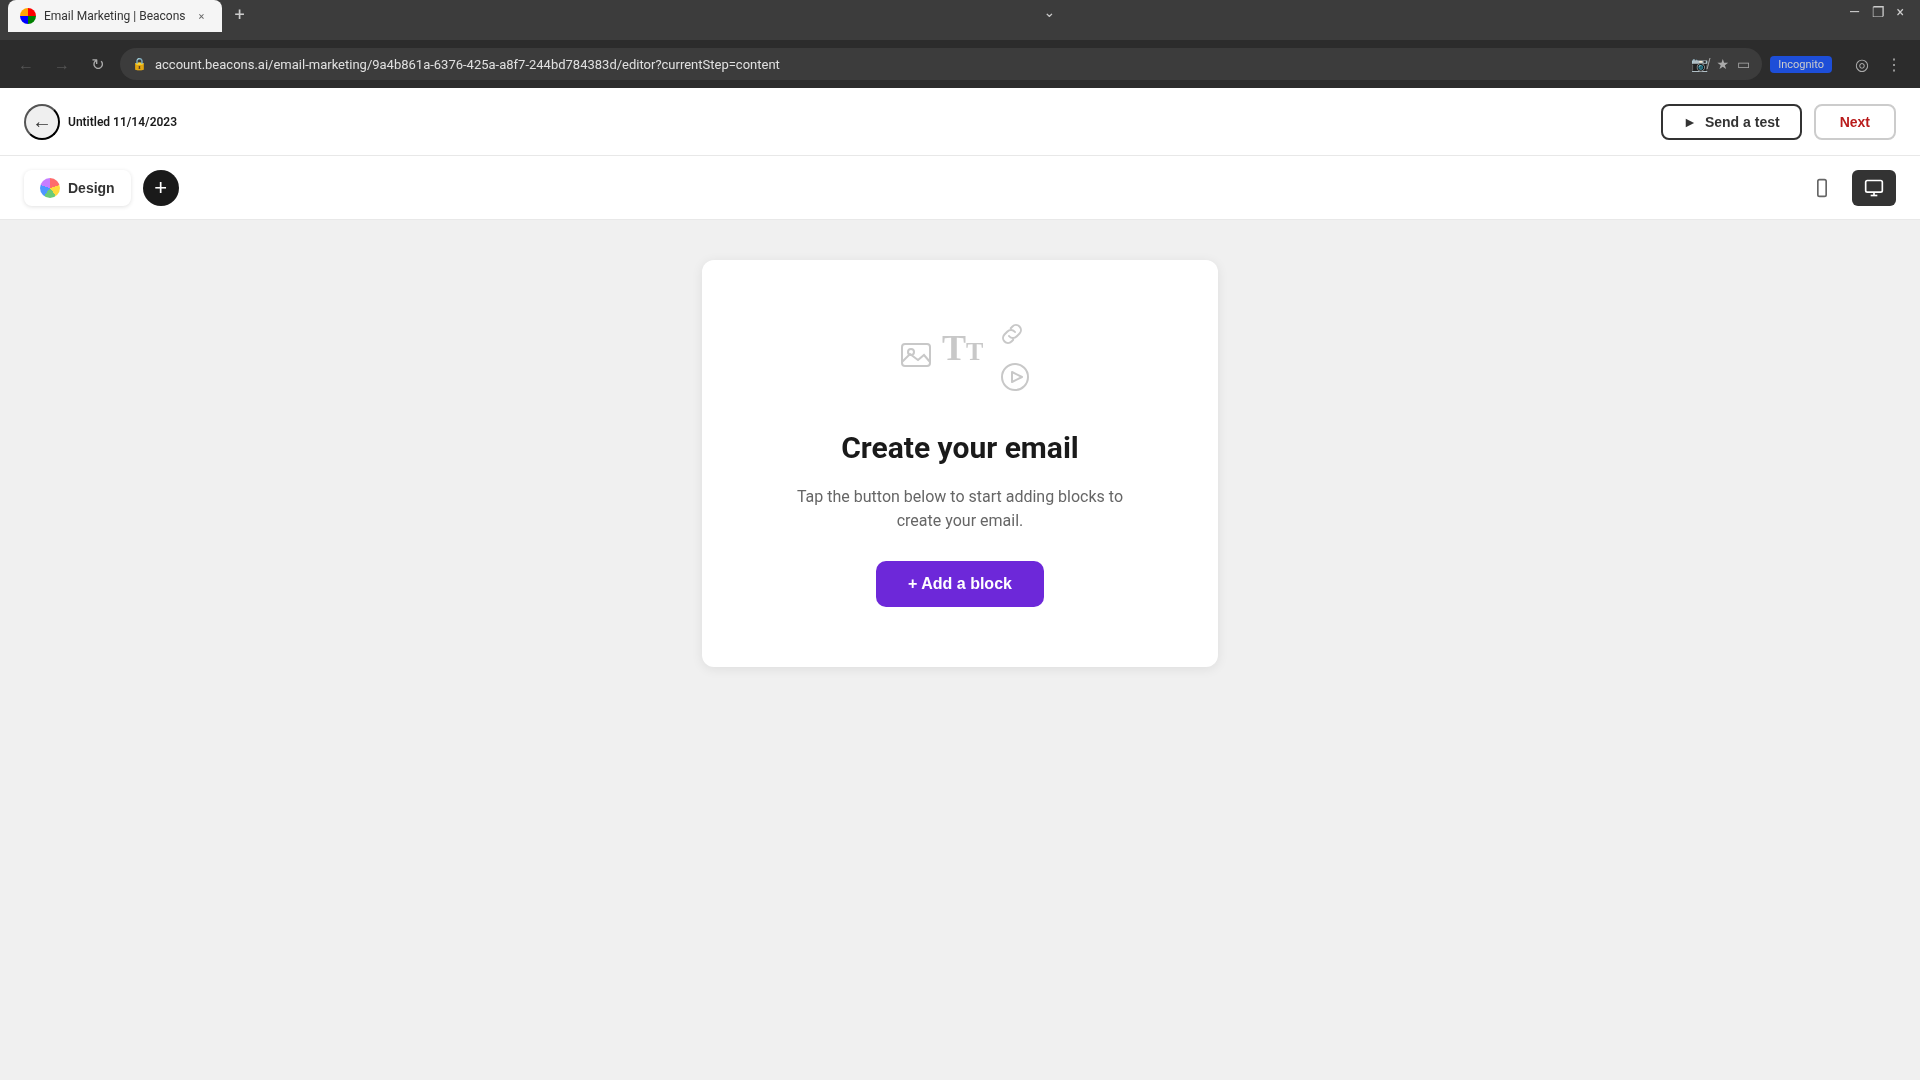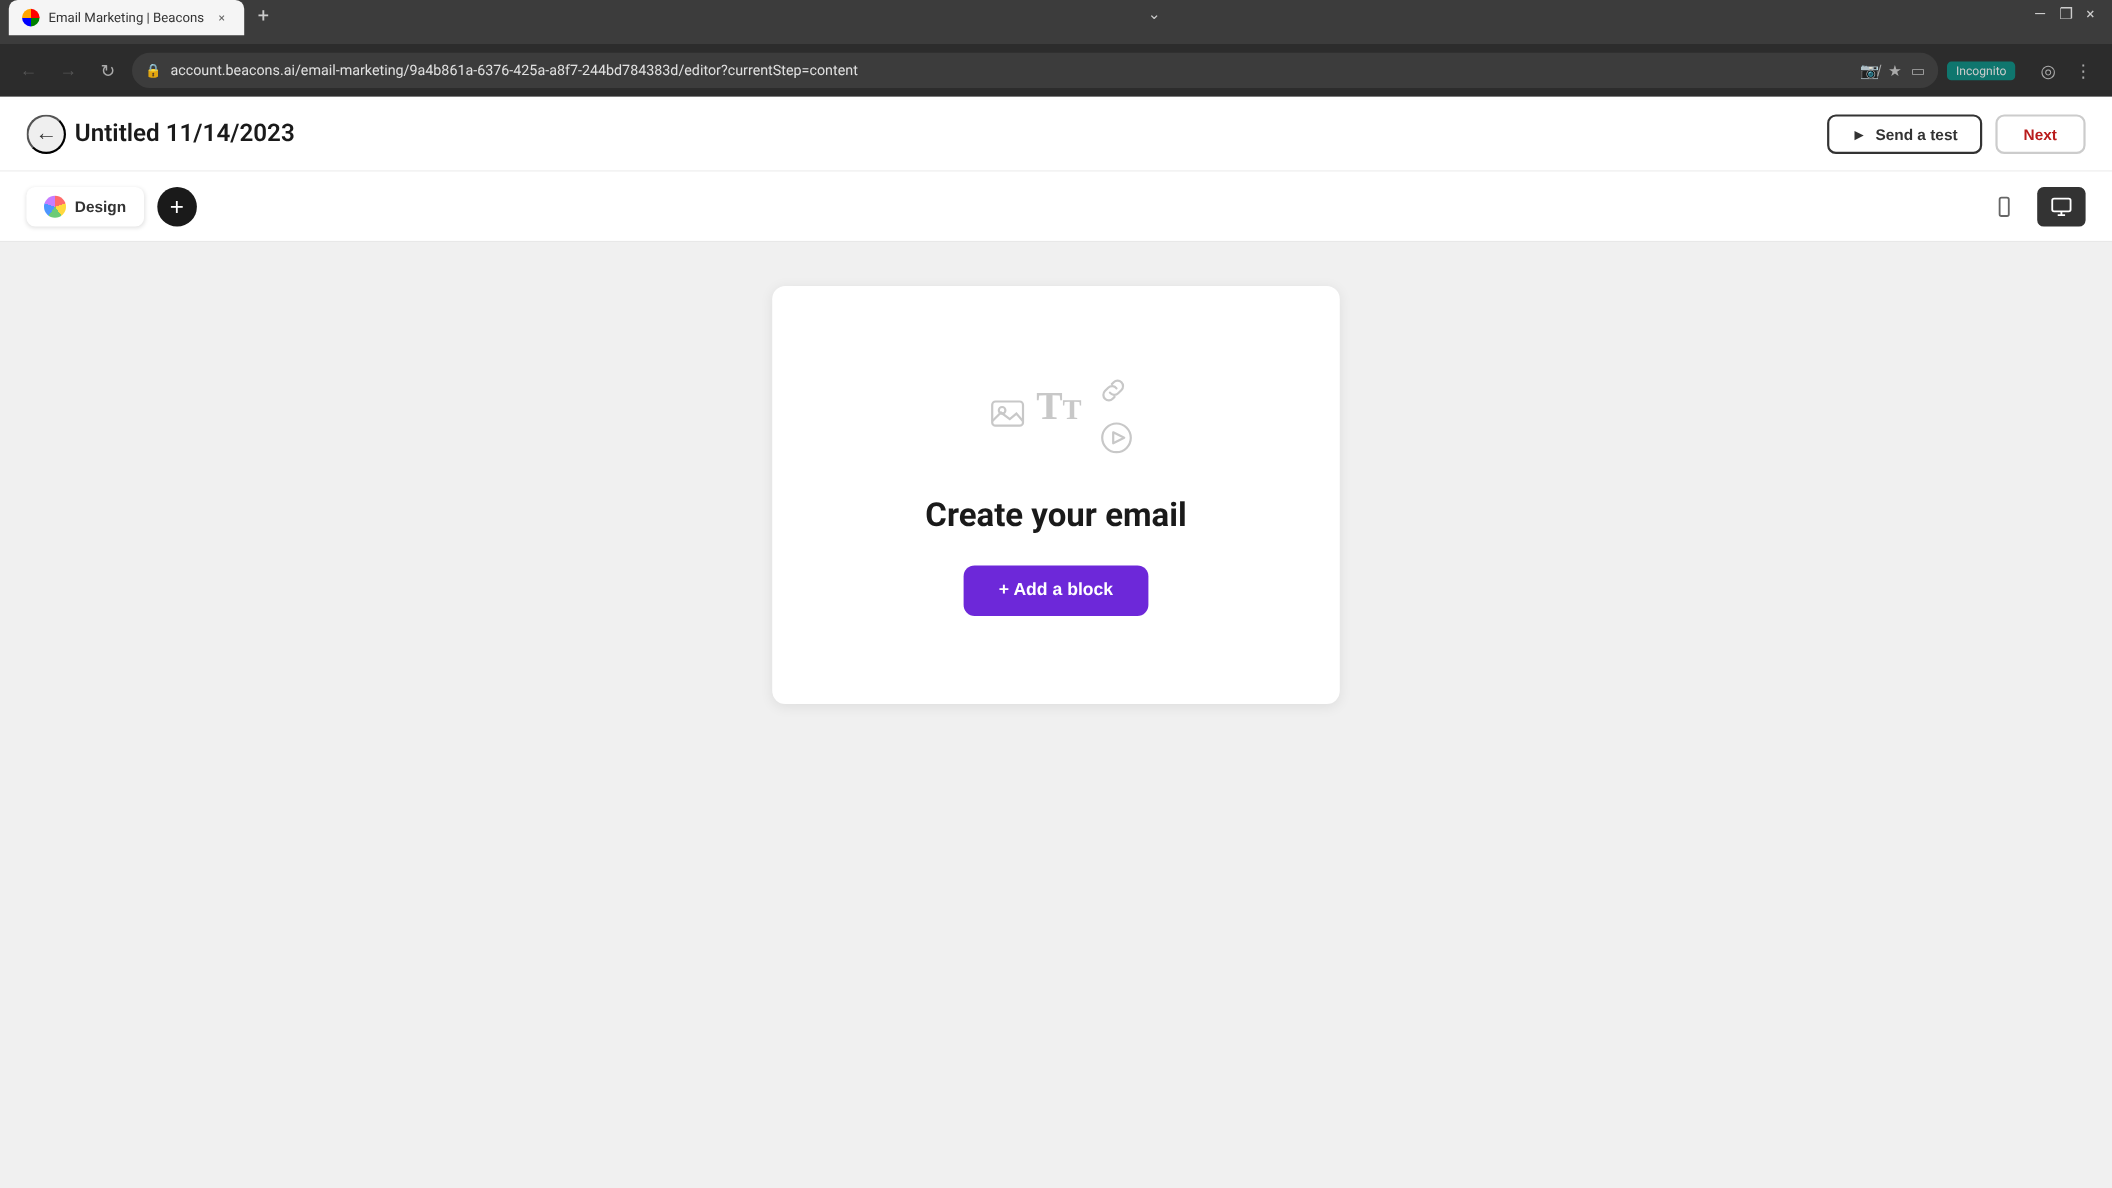"Incognito" .incognito-badge { background: #0f766e -> #1d4ed8 }
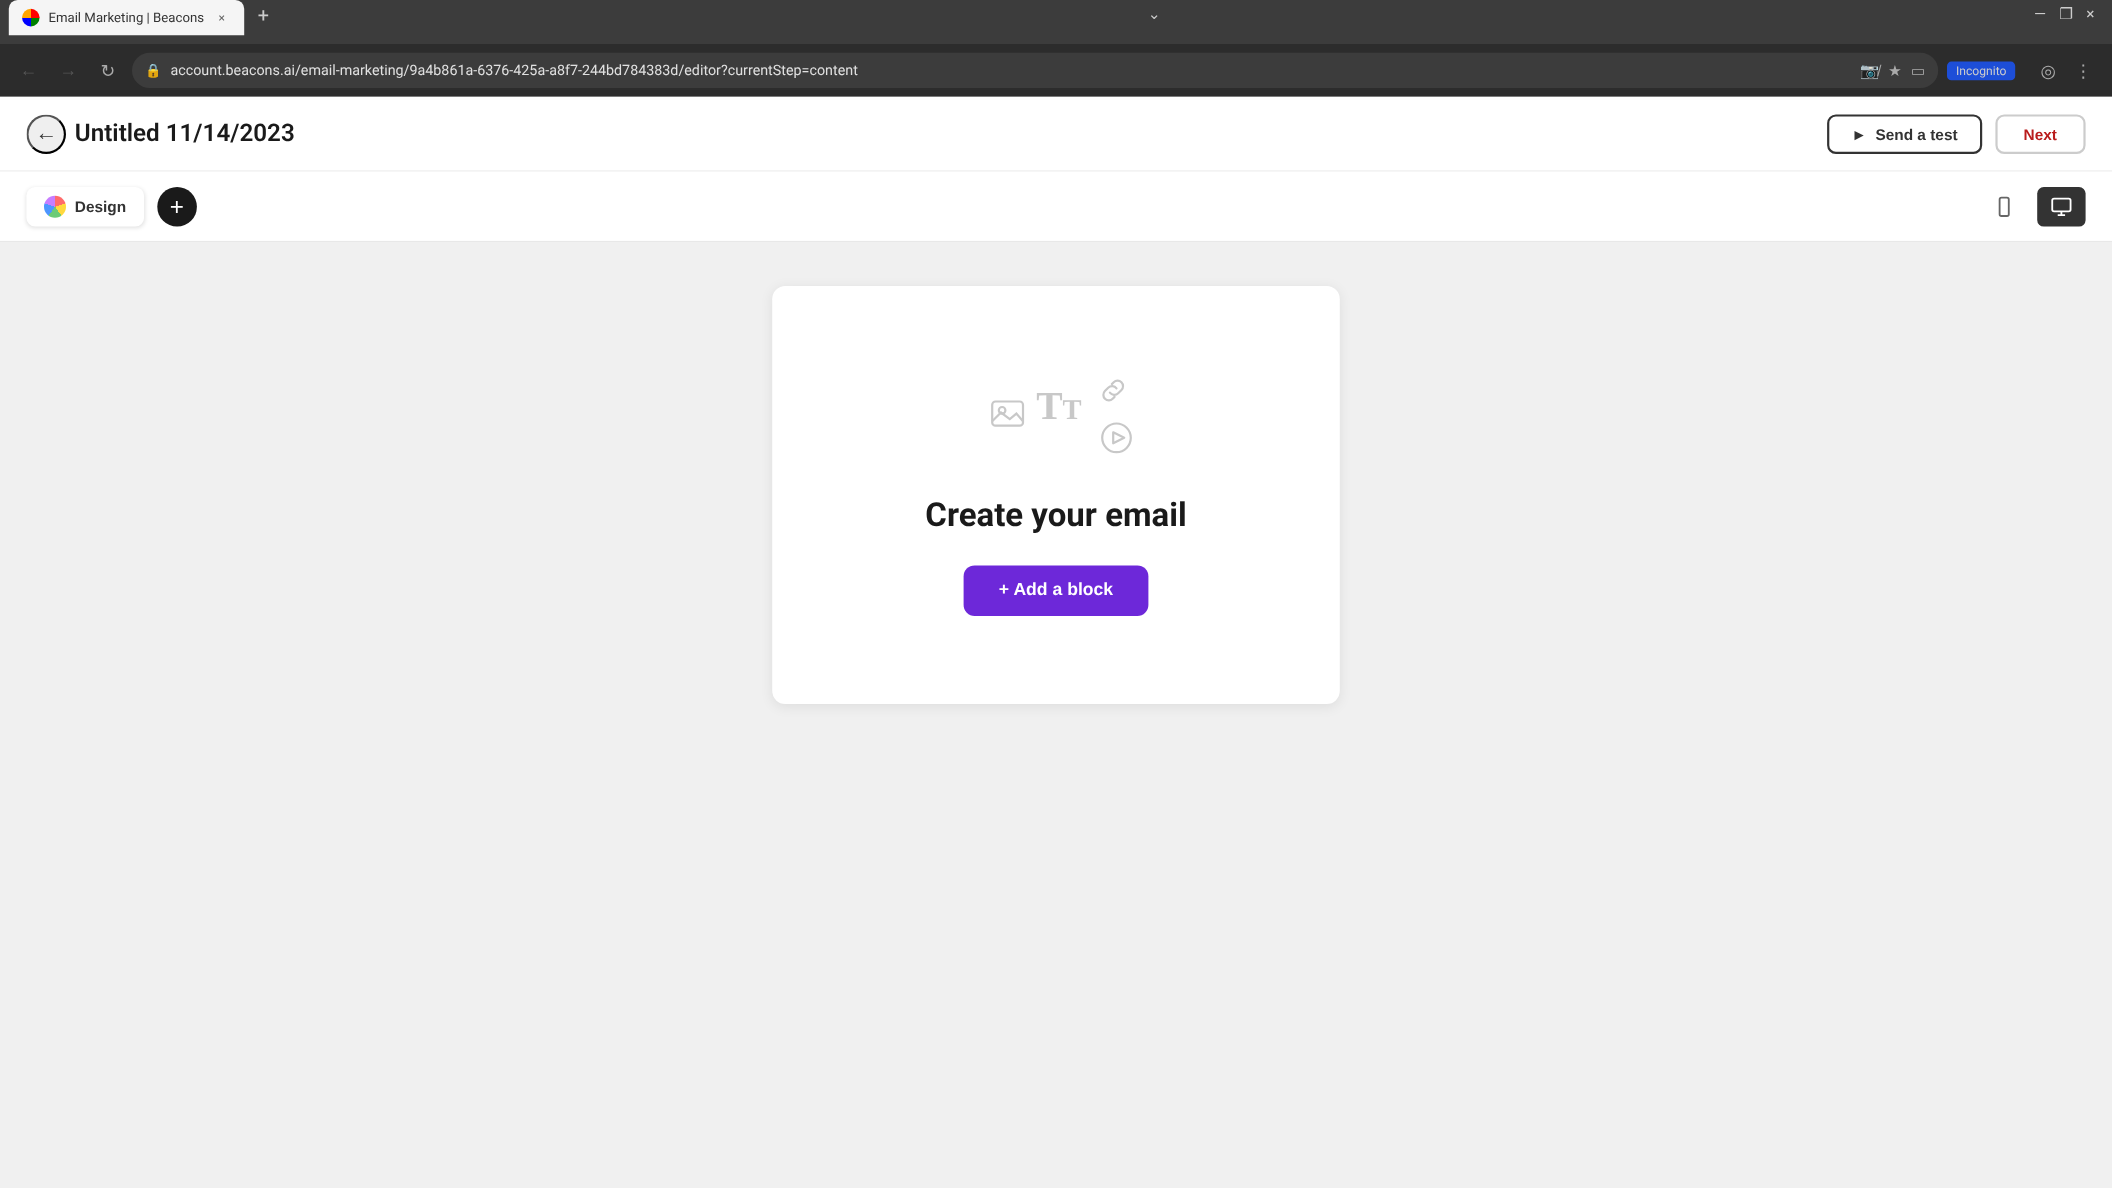"Untitled 11/14/2023" .page-title { font-size: 22px -> 12px }
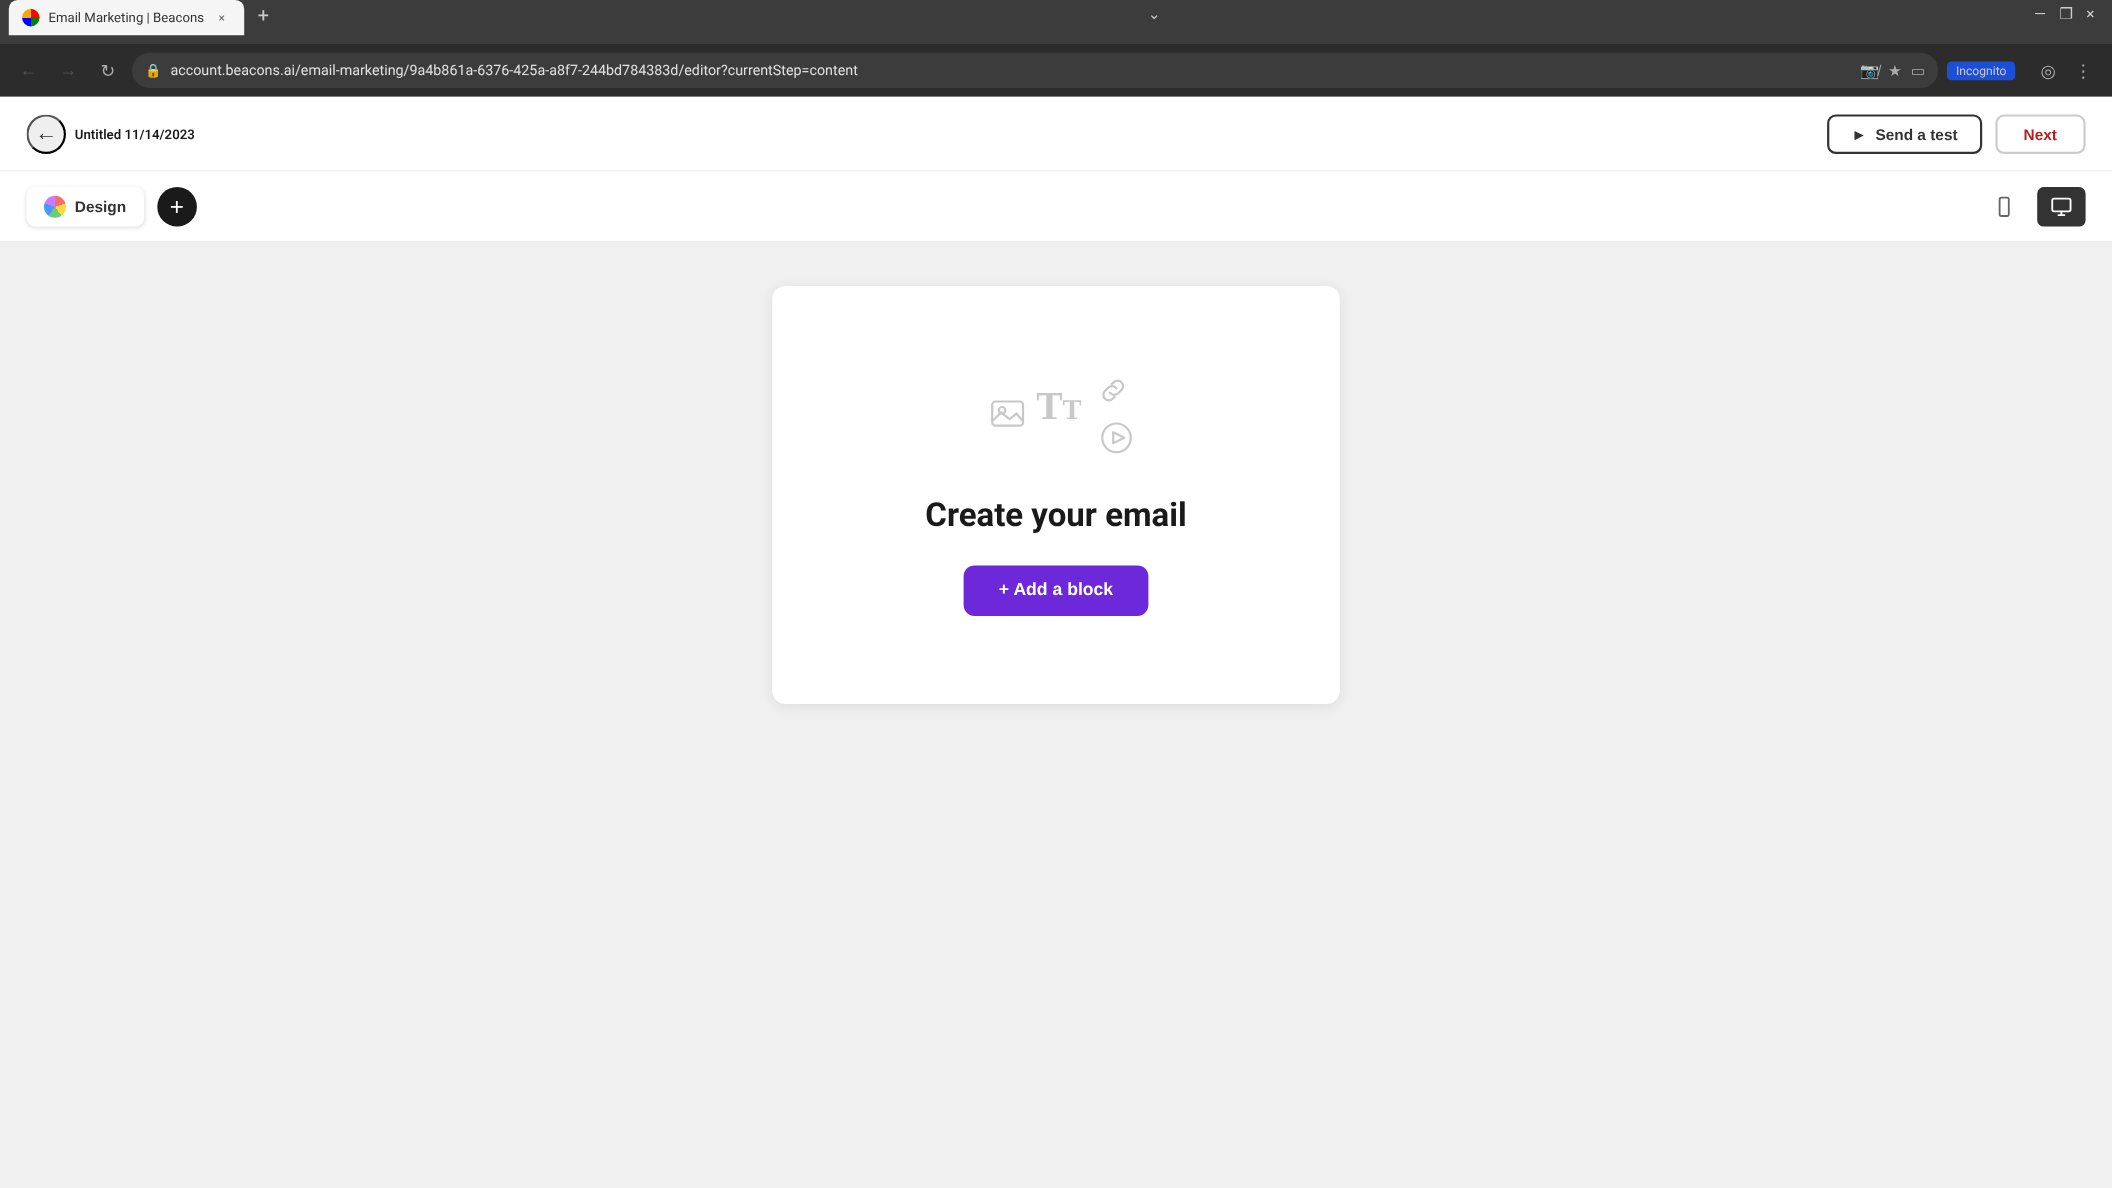"Tap the button below to" p.create-desc { html: none -> <p> <span>Tap the button below to start adding blocks to<br>create your email.</span> </p> }
